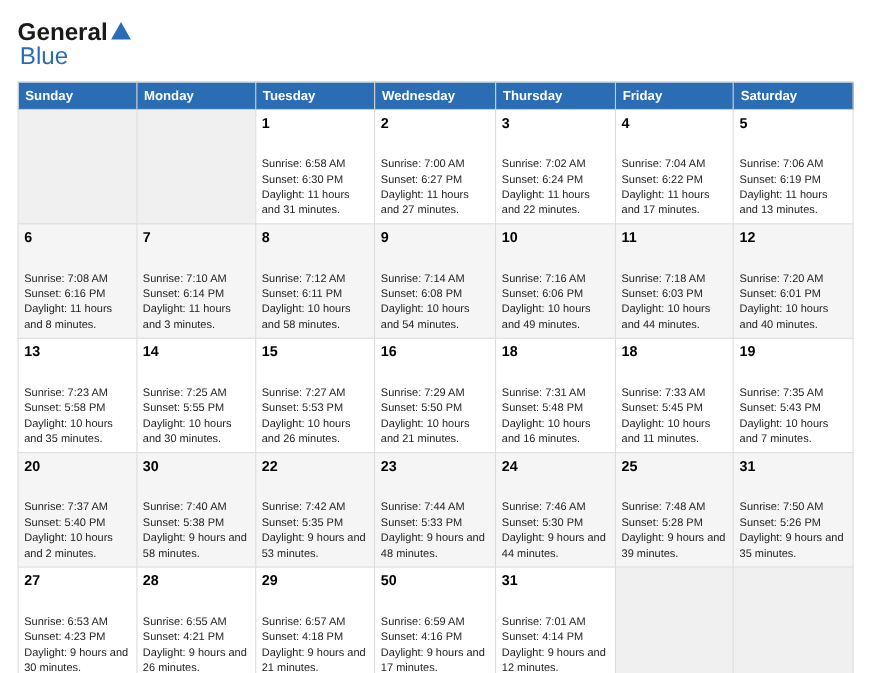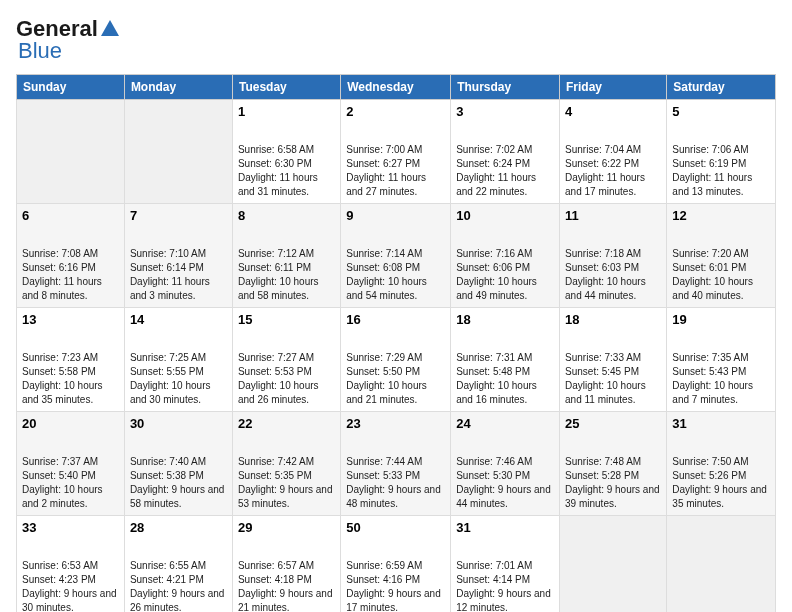"33" span.day-num { text: 33 -> 27 }
